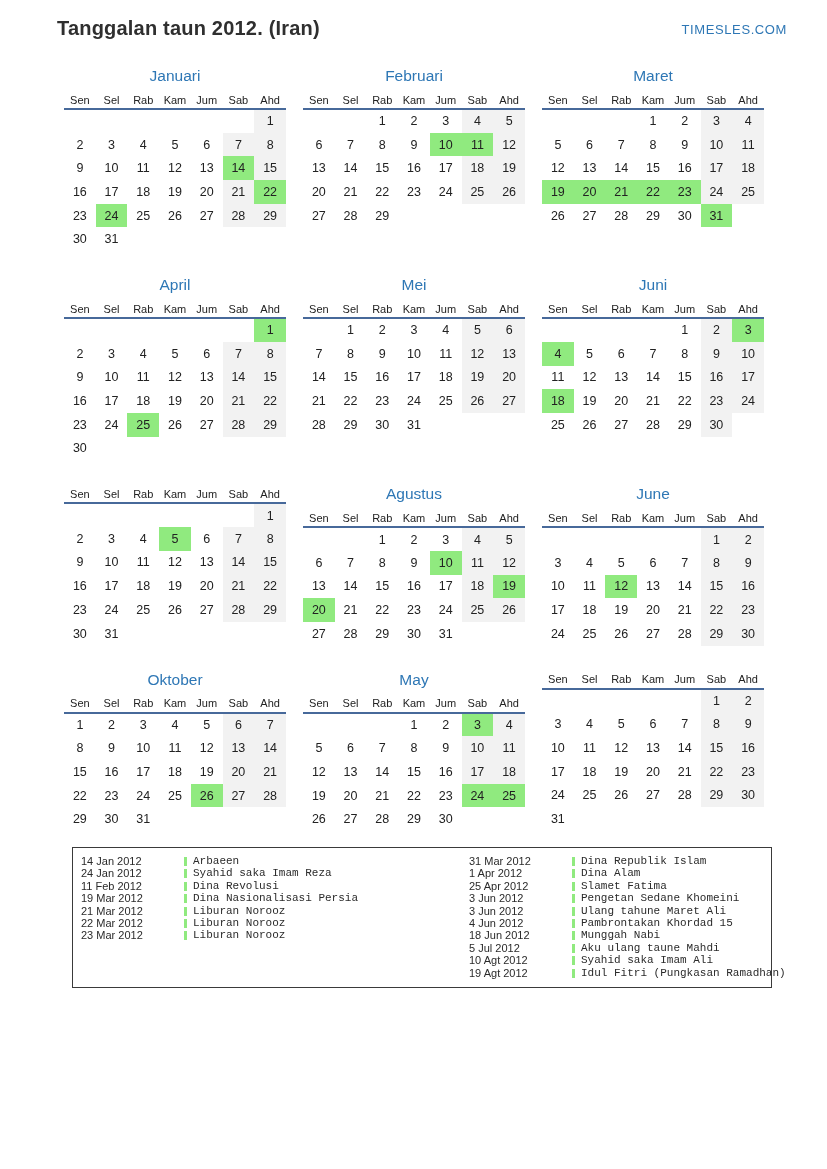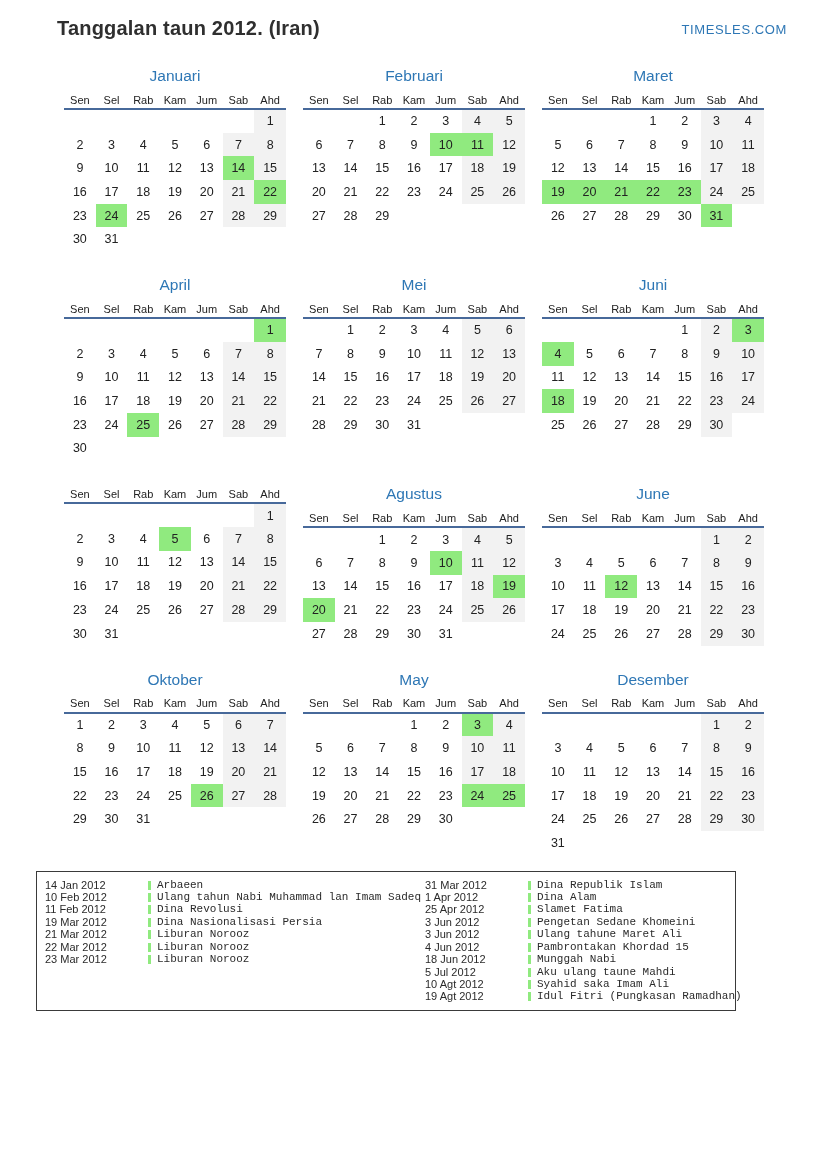"Desember" div.month-title { html: <div>Desember</div> -> none }
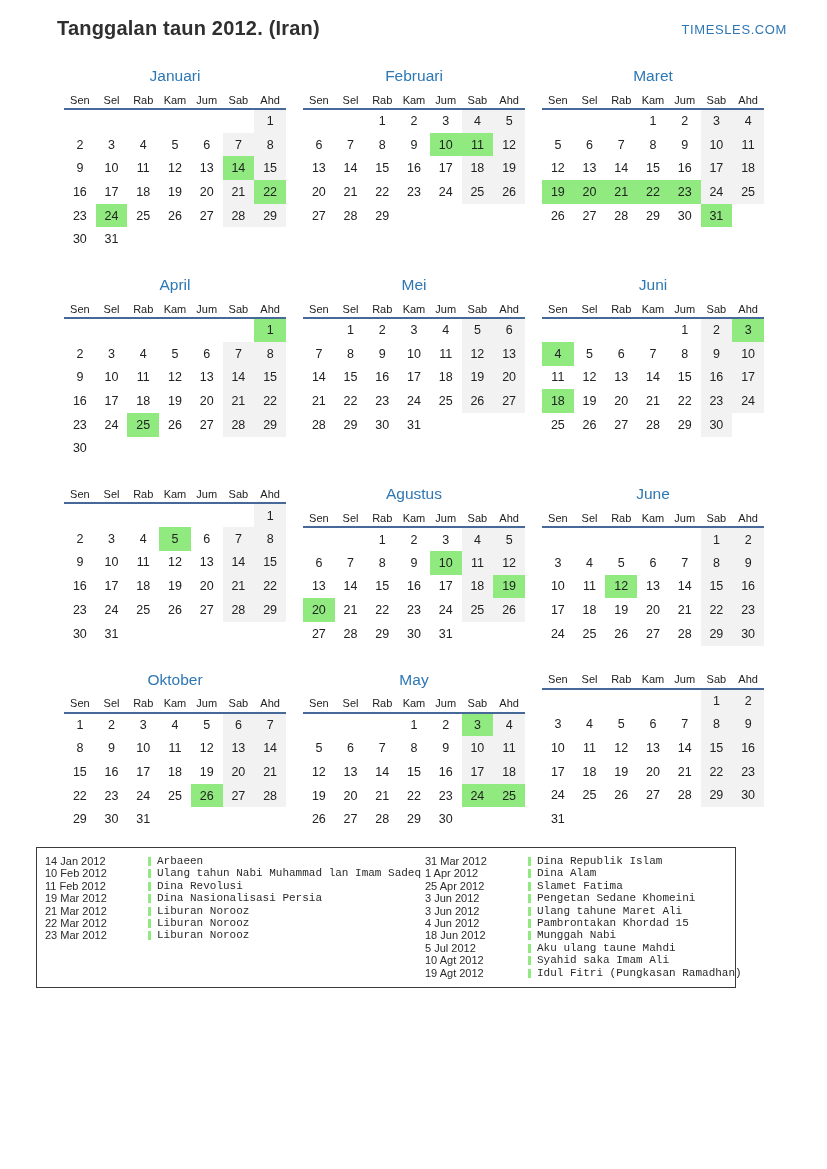"14 Jan 2012" .legend-box { gap: none -> 8px; margin: 16px 0 0 36px -> 16px 0 0 72px }
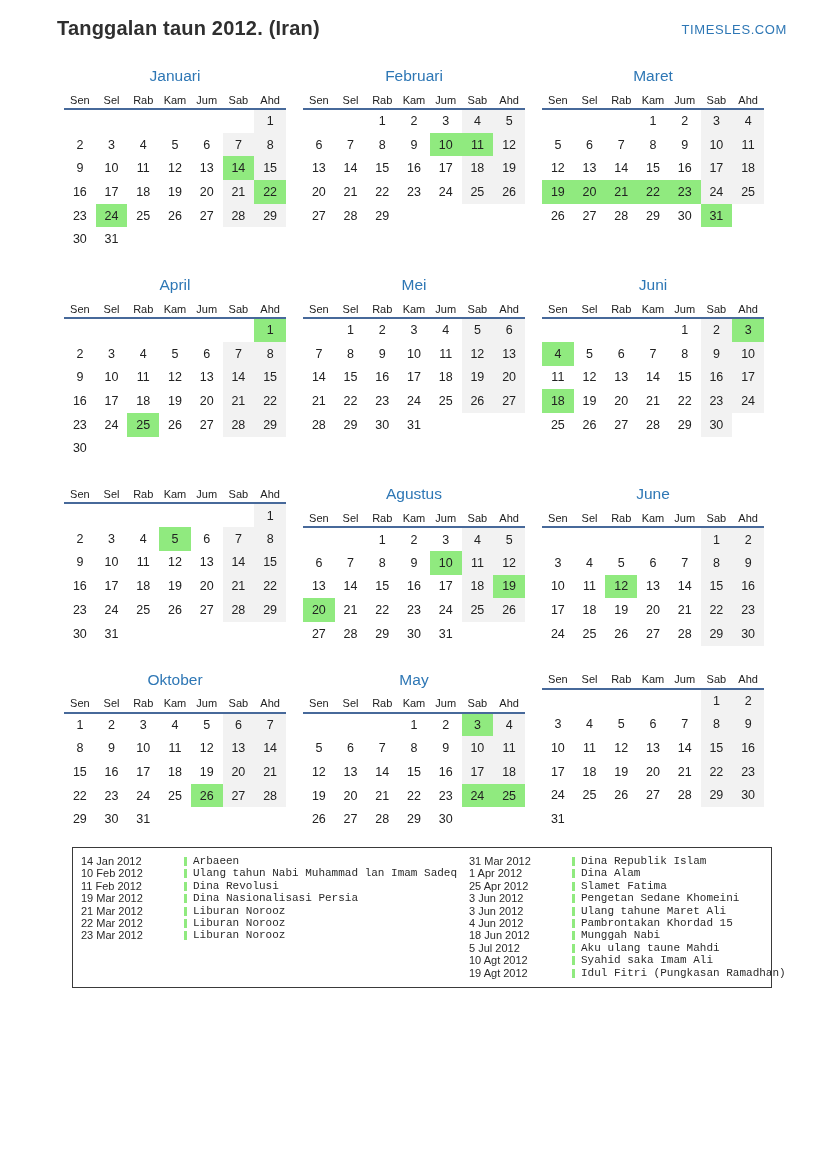"24 Jan 2012" div.legend-row { html: none -> <div> <span>24 Jan 2012</span> <span></span> <span>Syahid saka Imam Reza</span> </div> }
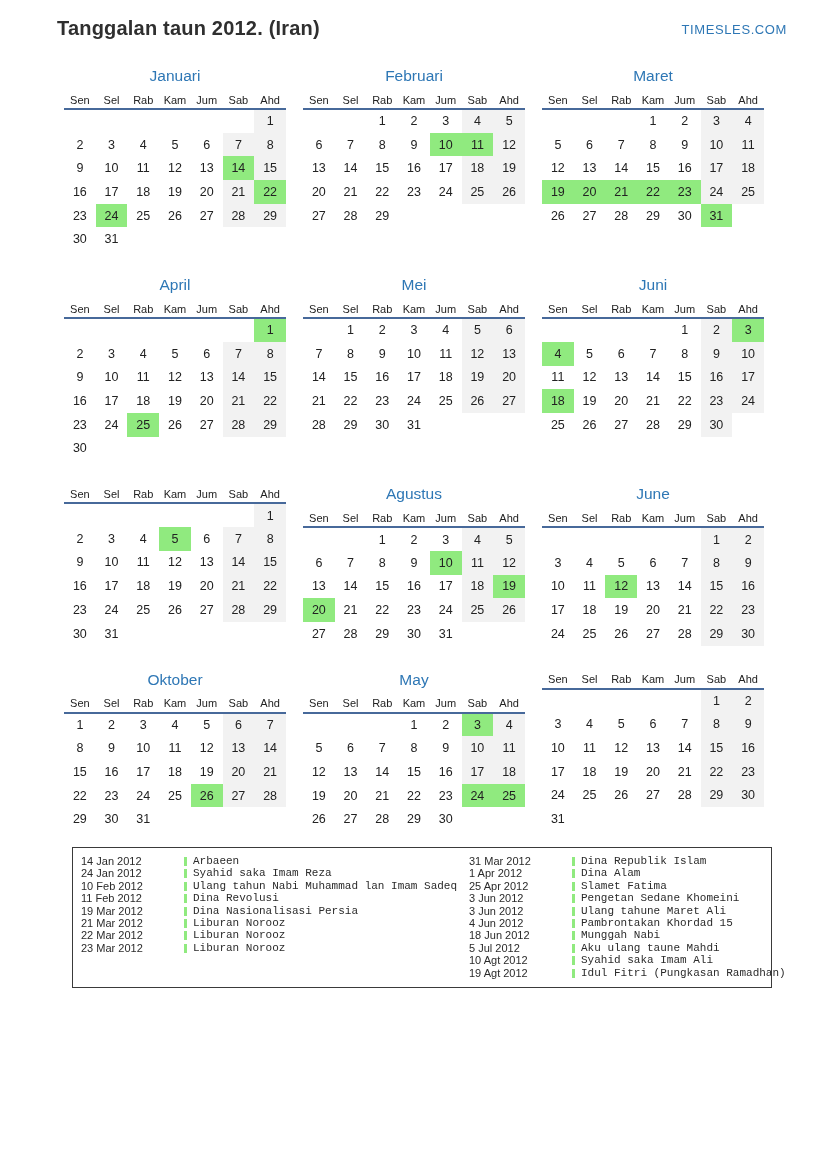"10 Feb 2012" div.legend-row { html: <div> <span>10 Feb 2012</span> <span></span> <span>Ulang tahun Nabi Muhammad lan Imam Sadeq</span> </div> -> none }
